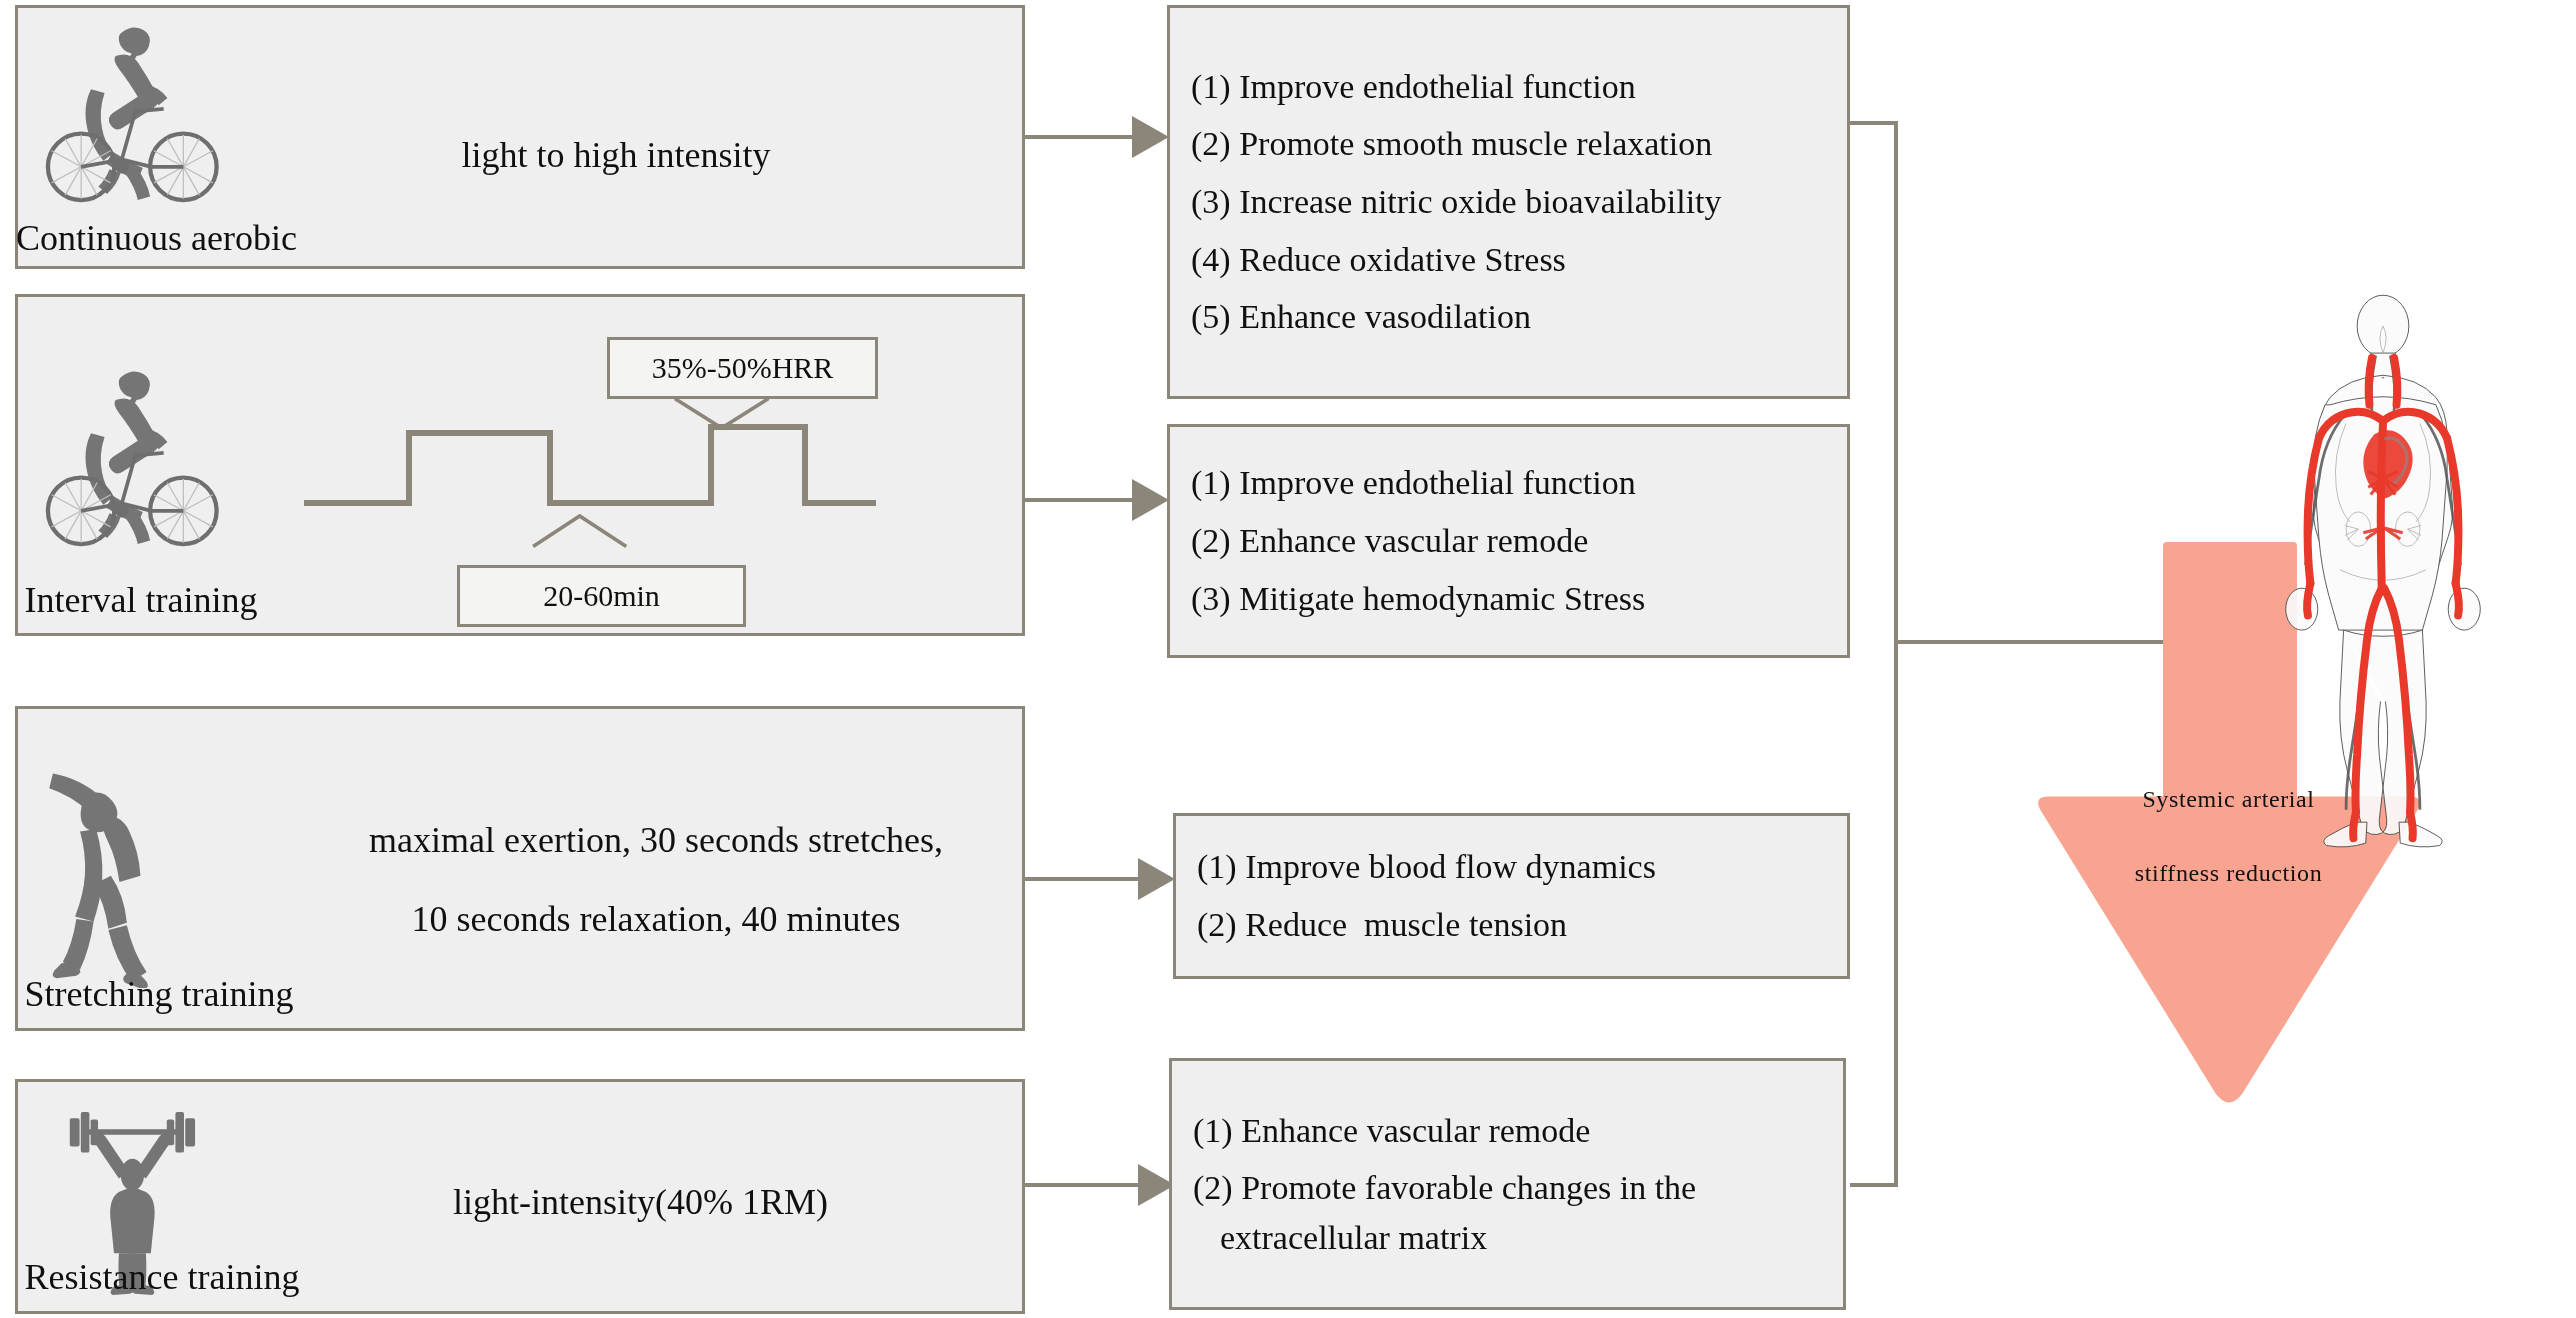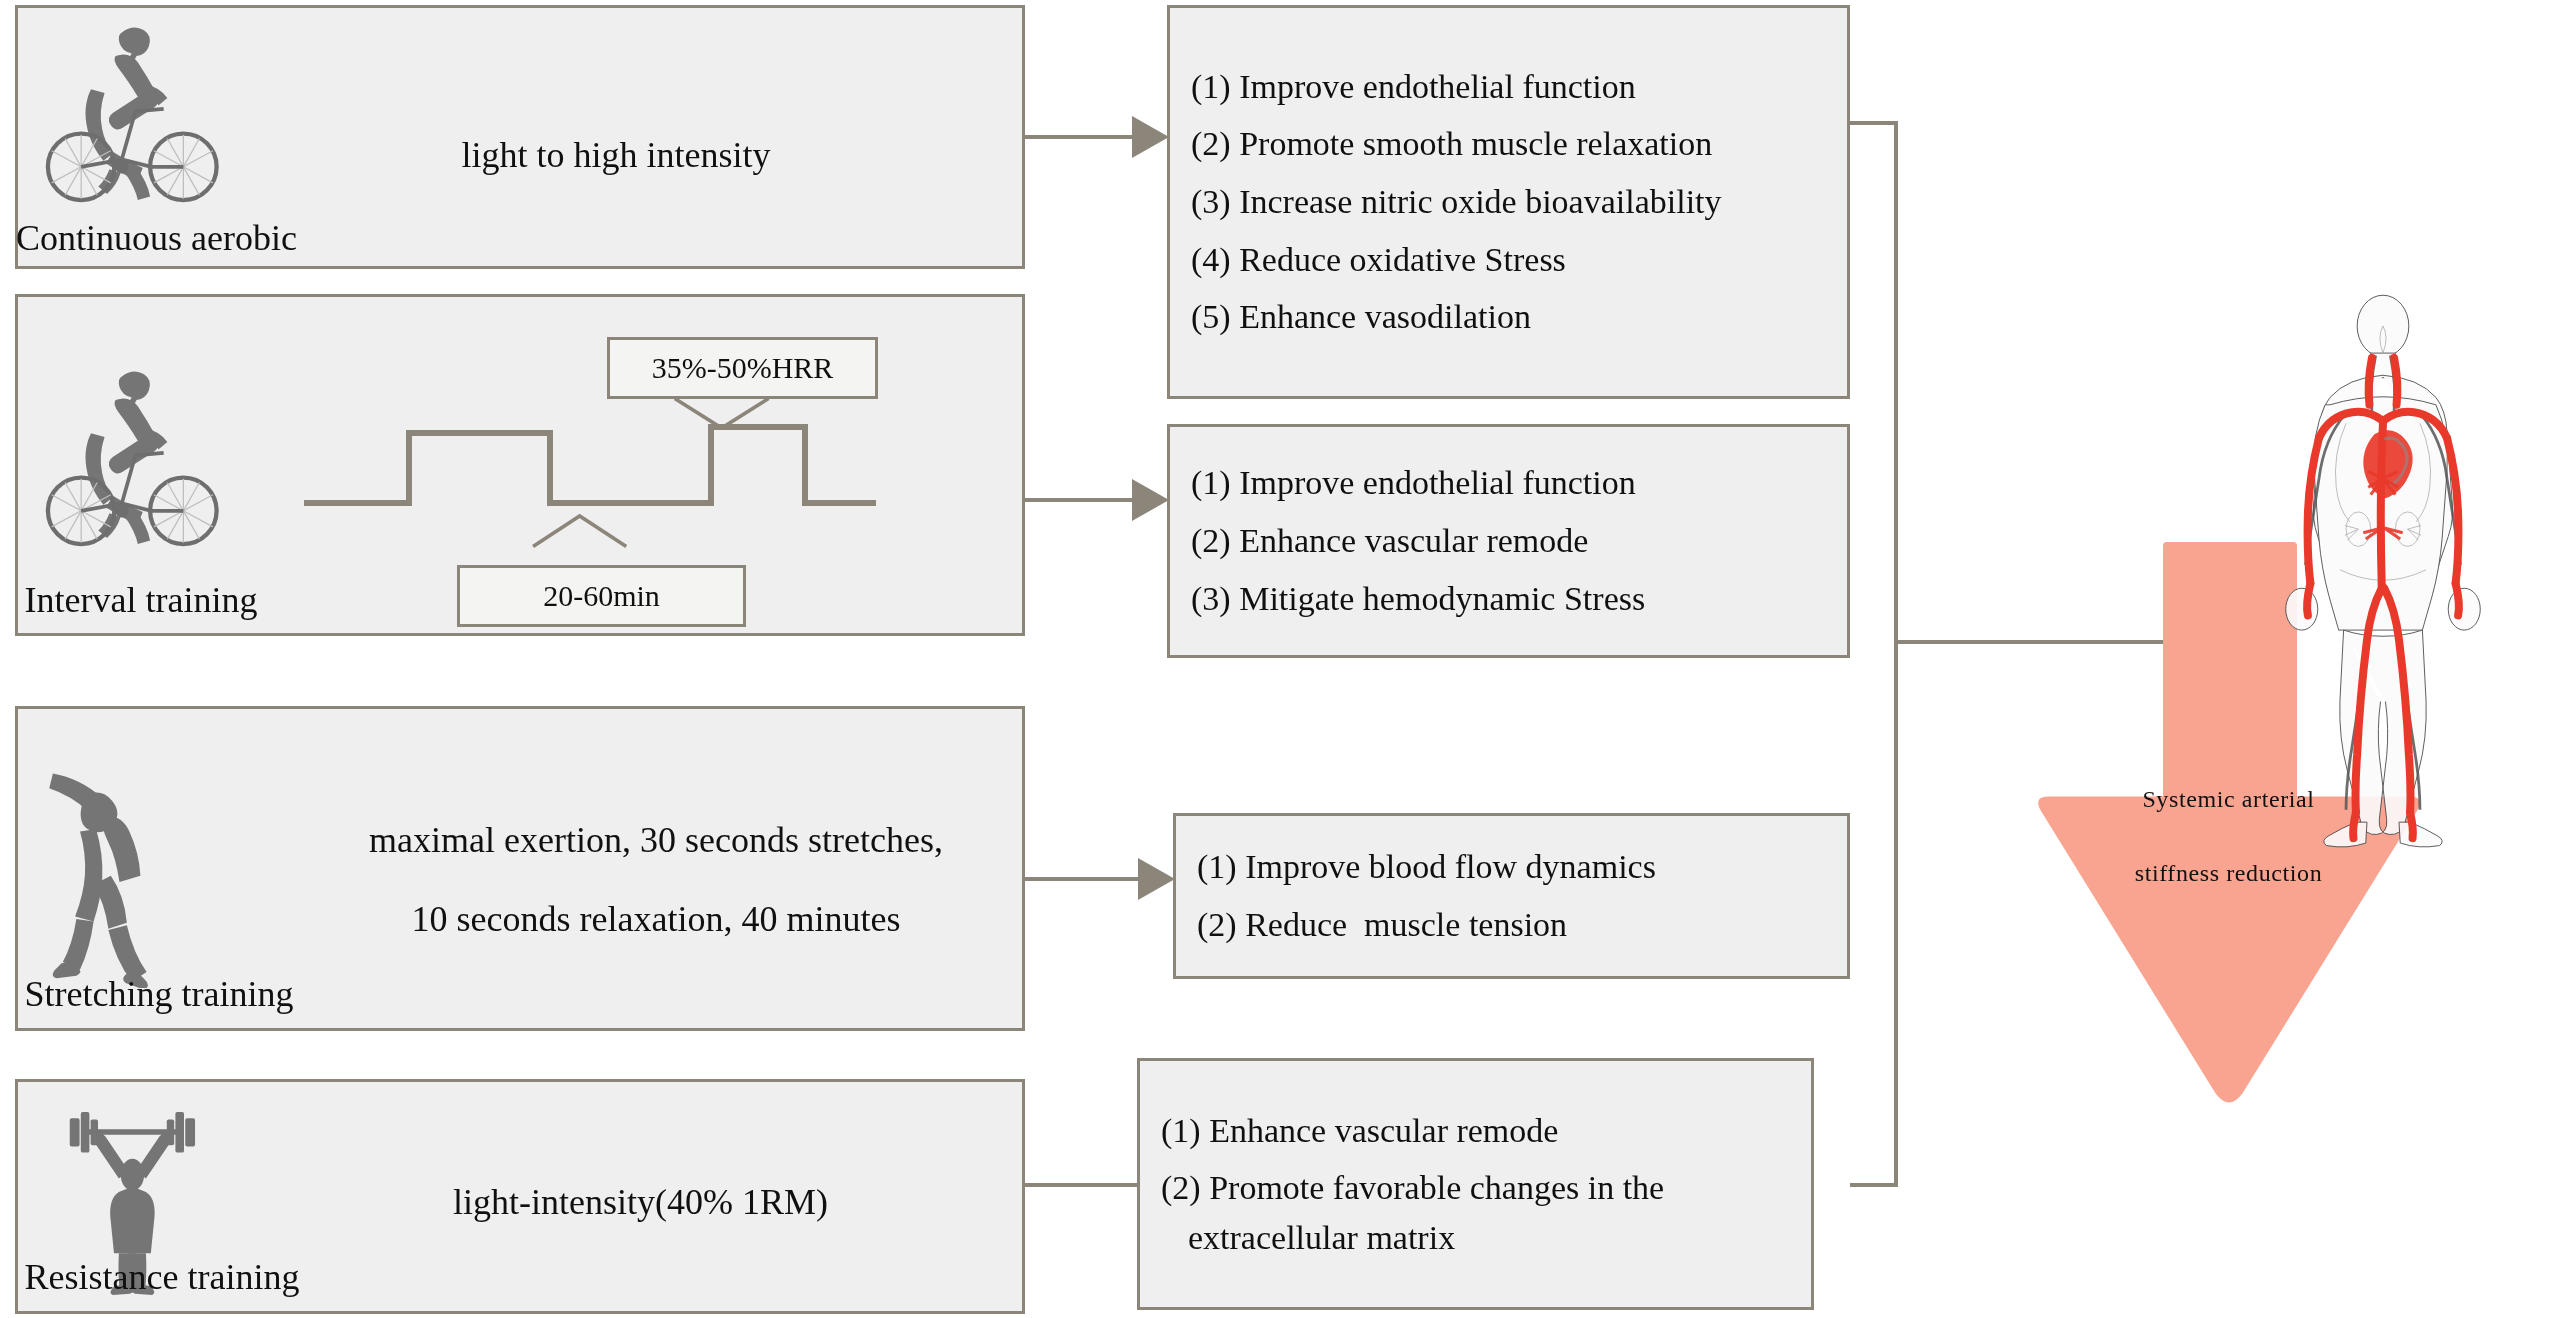"(1) Enhance vascular remode" div.outcome { left: 1137px -> 1169px }
